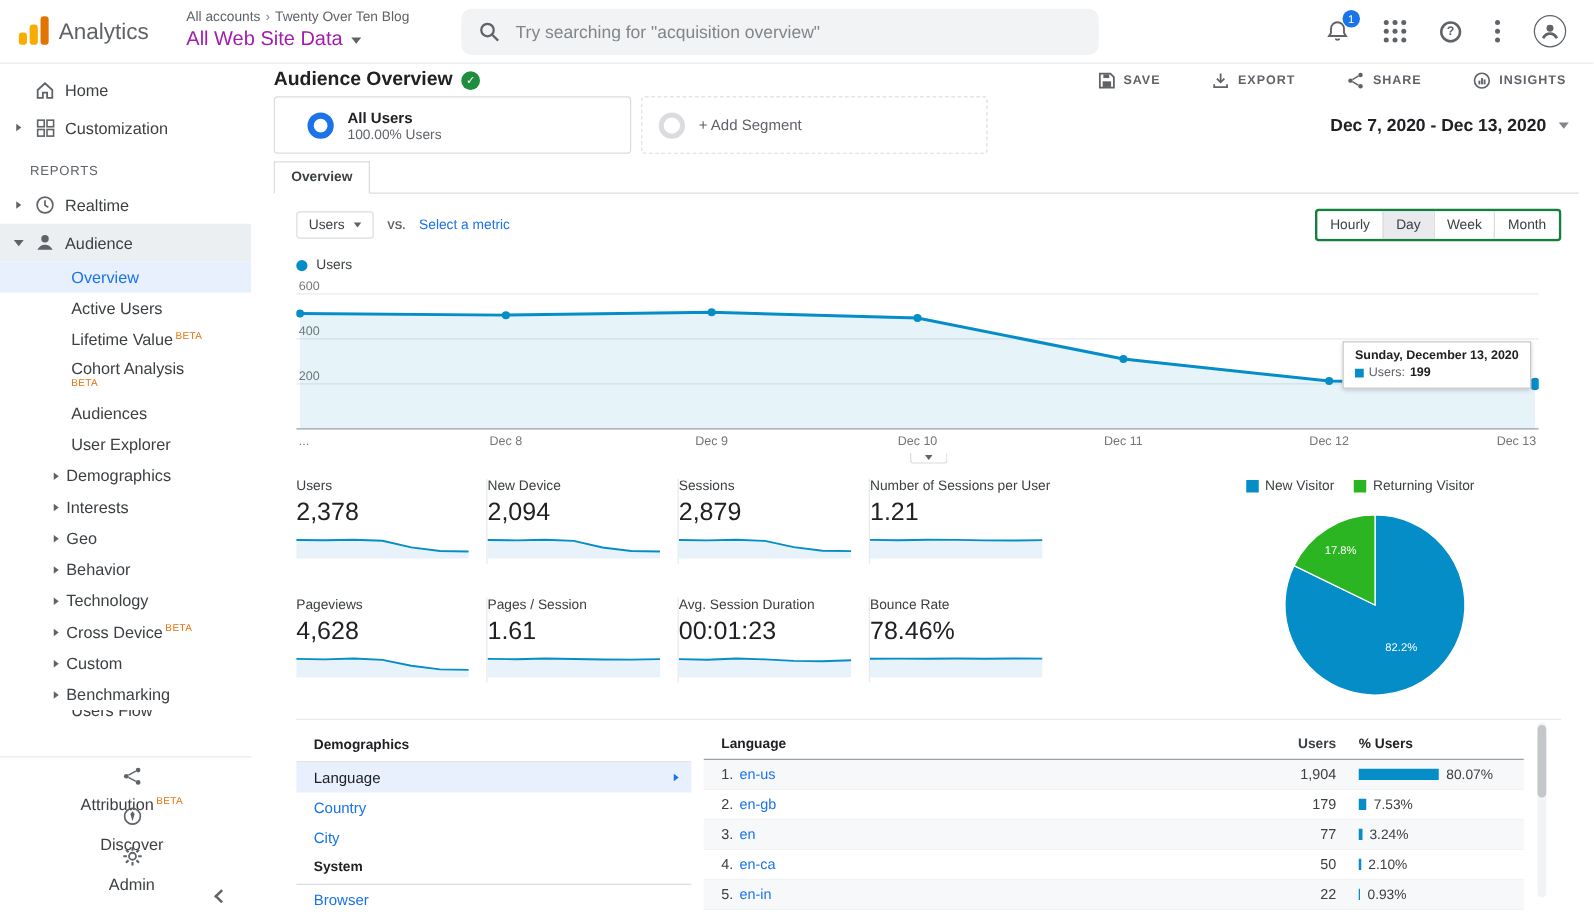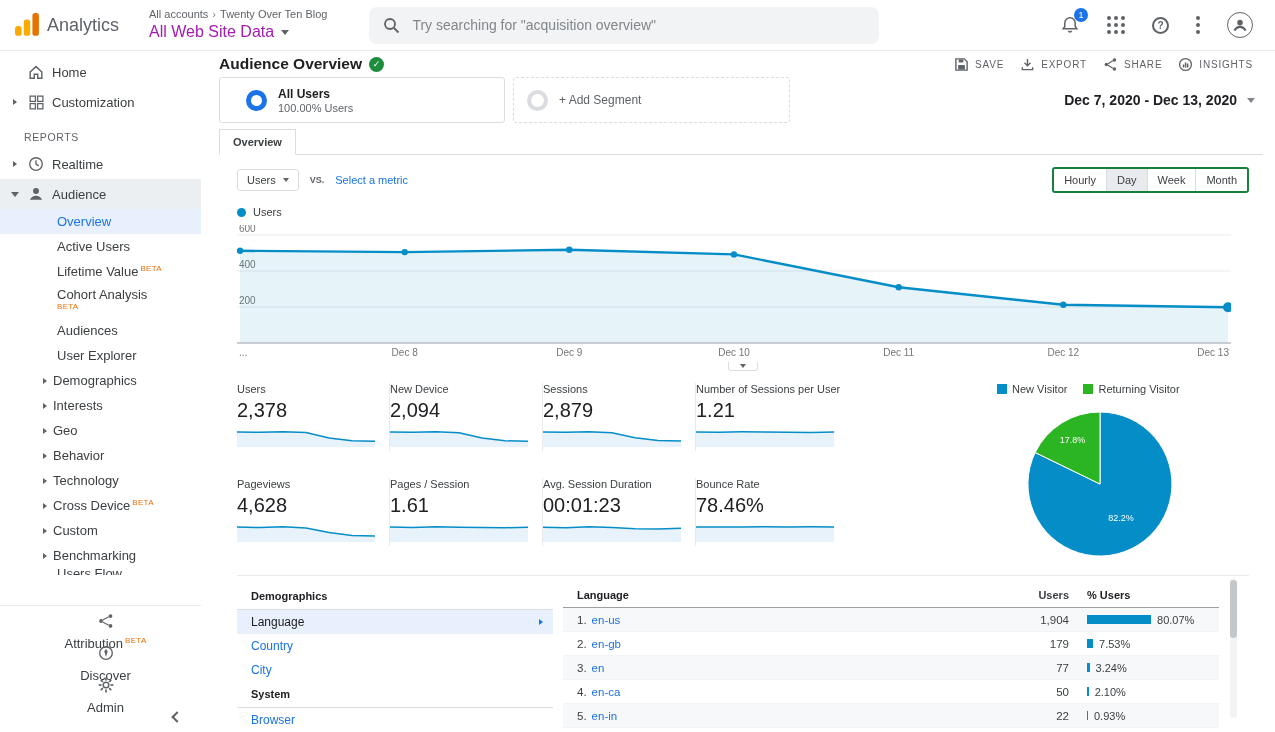"SAVE" .actions { font-weight: none -> bold; gap: 16px -> 41px }
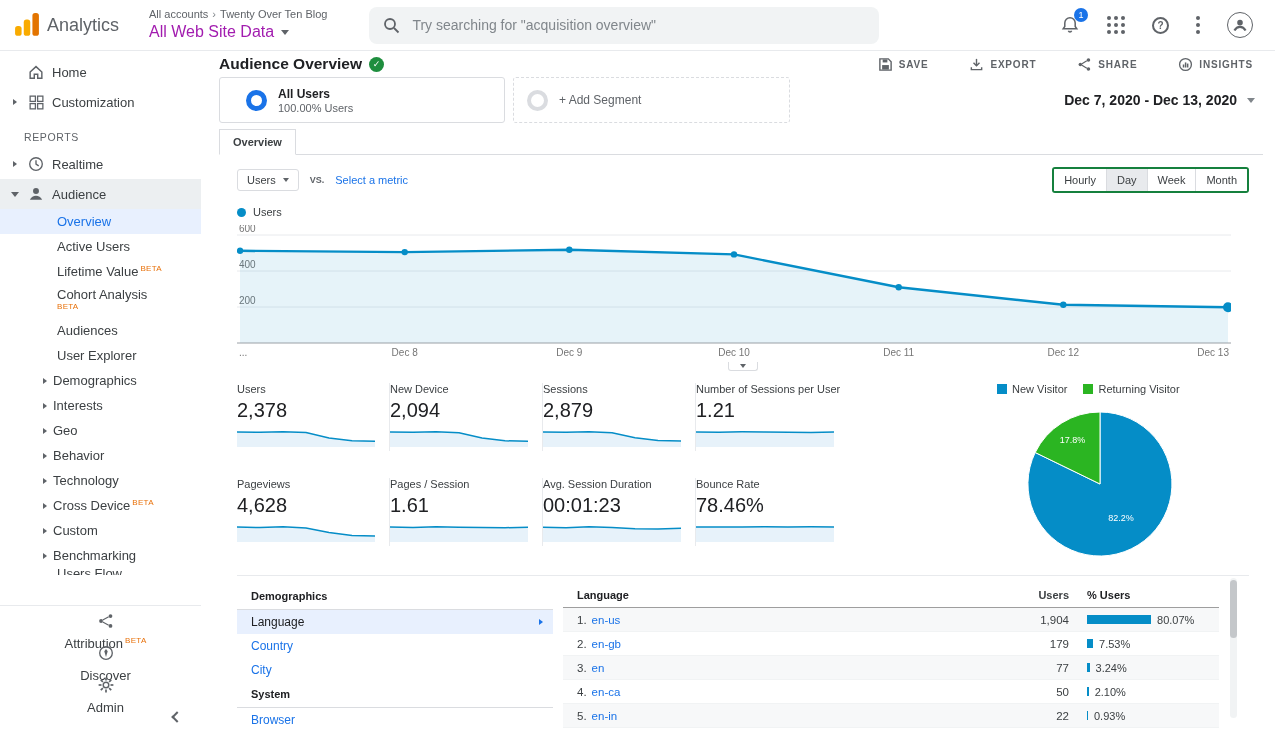"Sunday, December 13, 2020" div.chart-tooltip { html: none -> <div> <div>Sunday, December 13, 2020</div> <div> <span></span> <span>Users:</span> <span>199</span> </div> </div> }
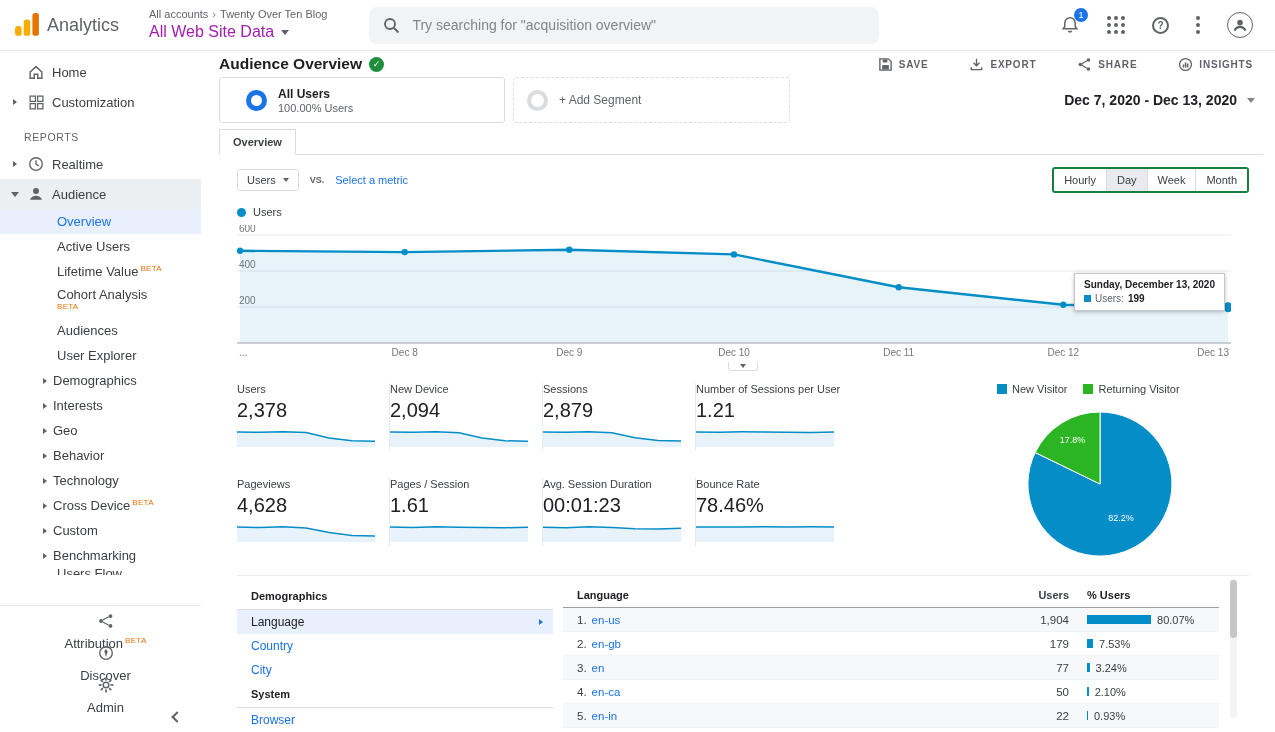"Users Flow" .sub.clip { align-items: flex-start -> flex-end }
